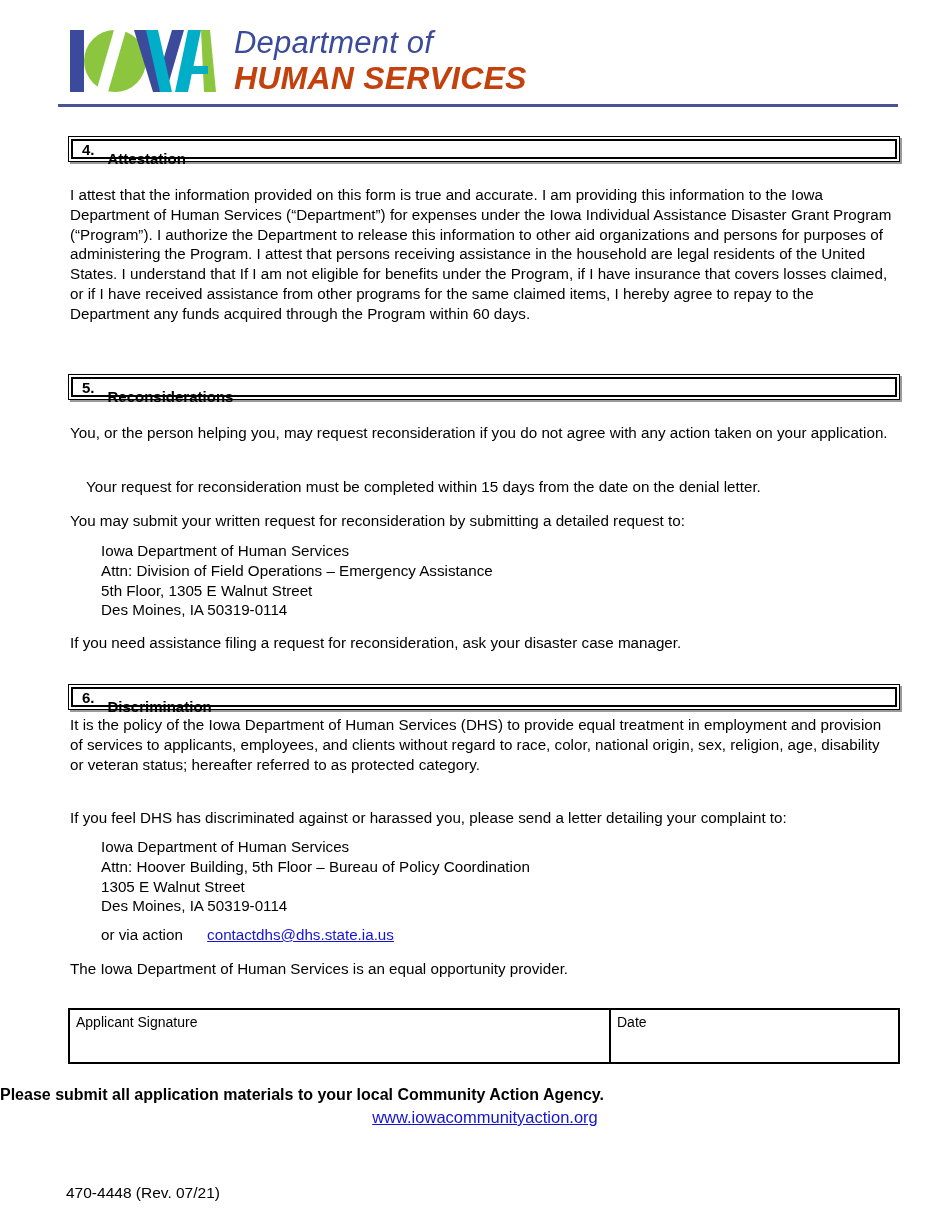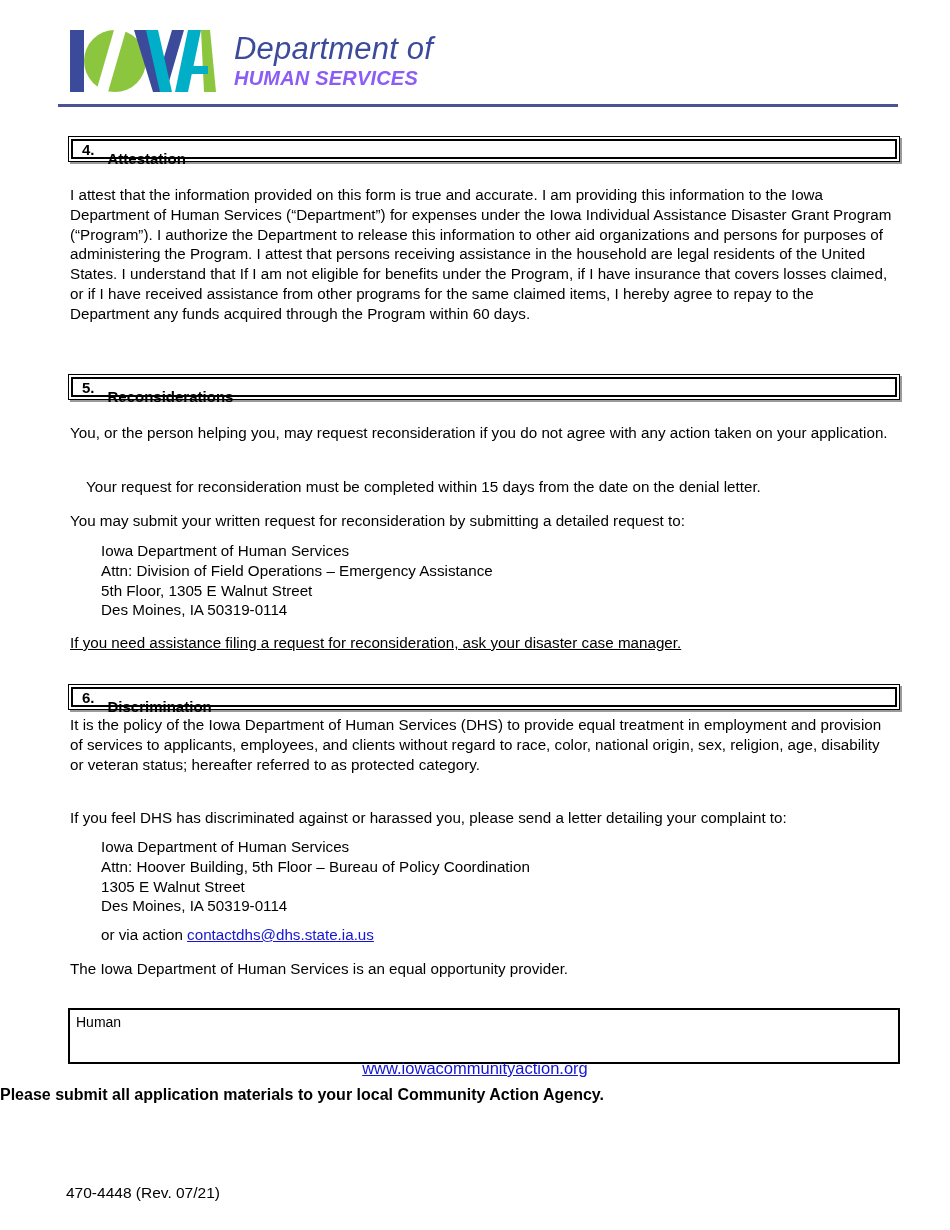"HUMAN SERVICES" .logo-line2 { color: #8b5cf6 -> #c2410c; font-size: 20px -> 32px }
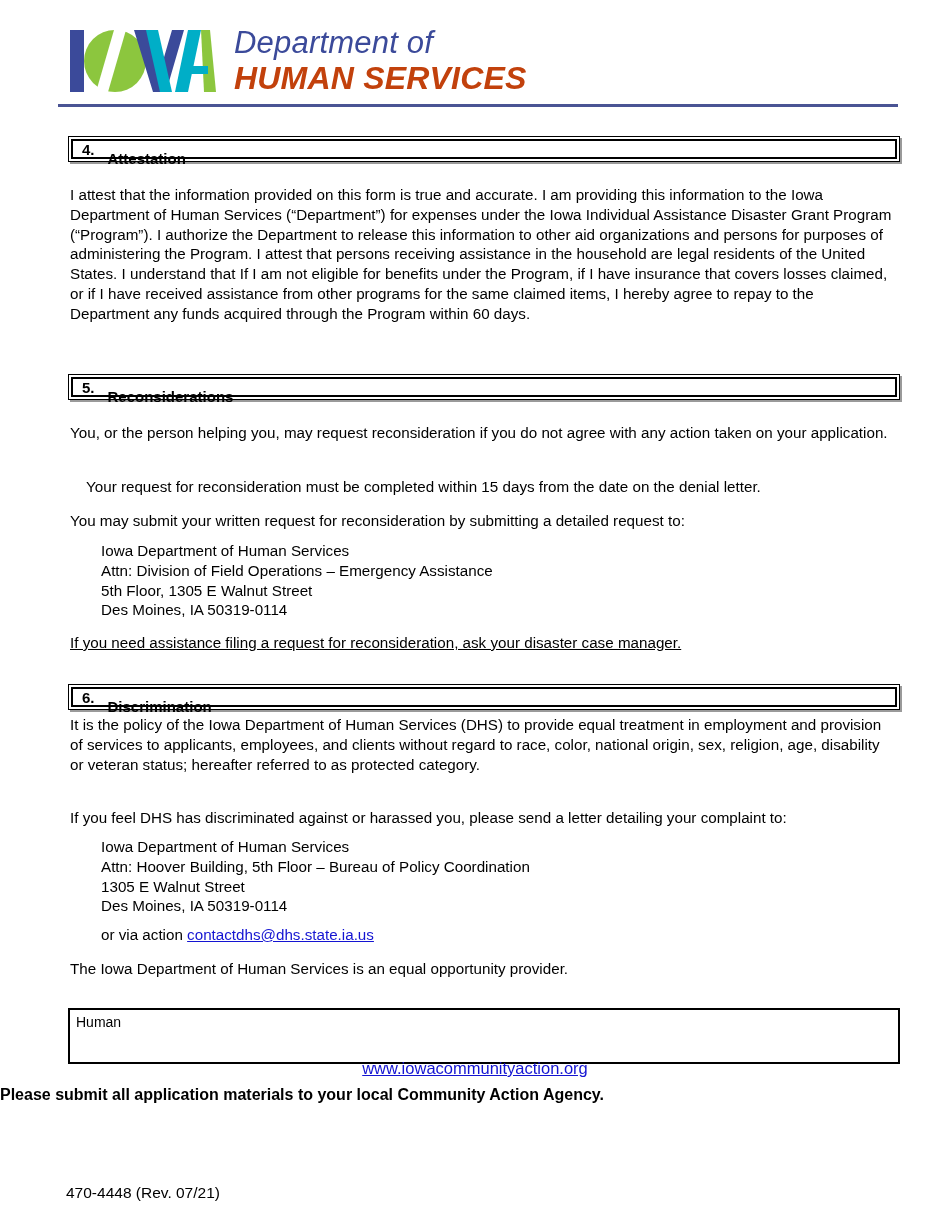"If you need assistance filing" div.para { text-decoration: underline -> none }
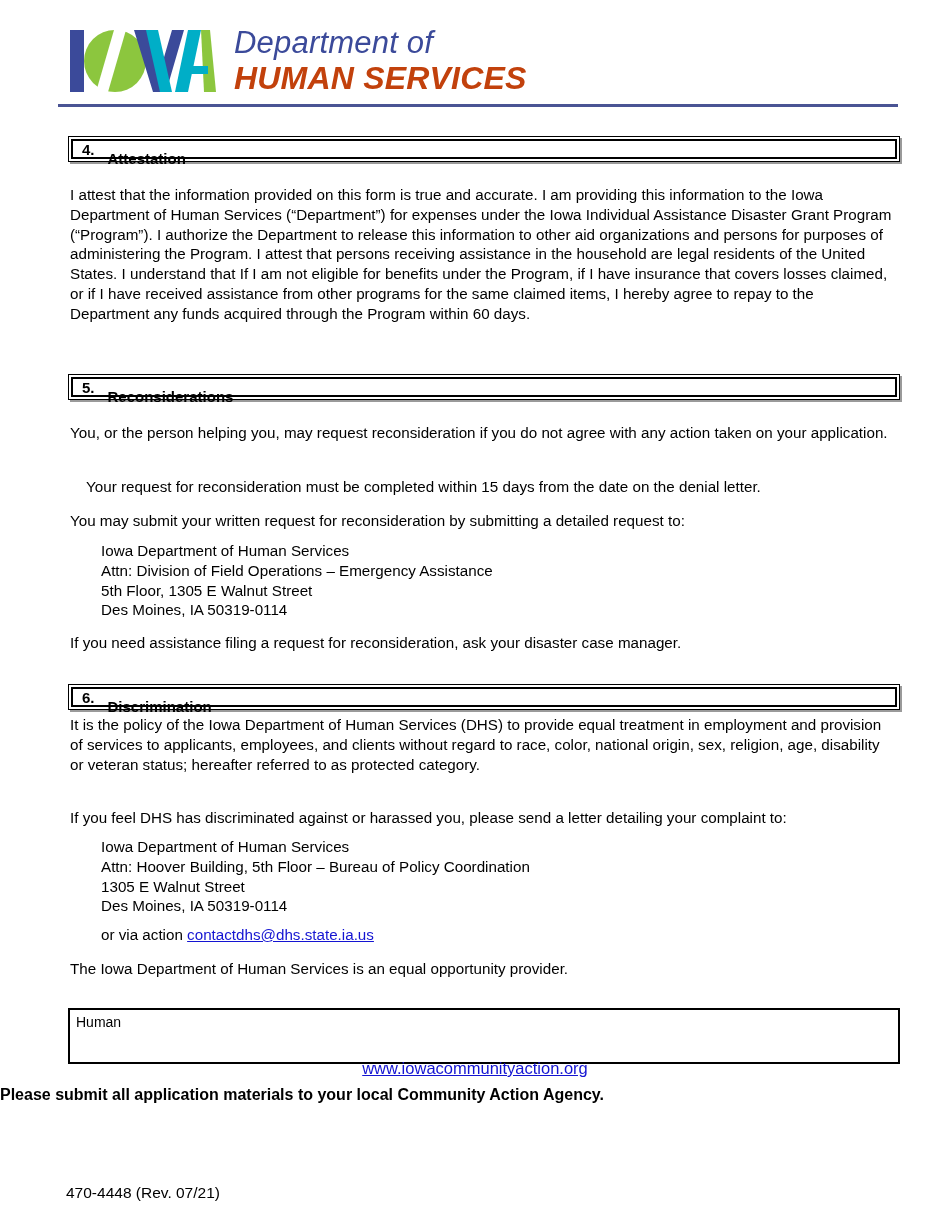"contactdhs@dhs.state.ia.us" a.link { margin-left: none -> 20px }
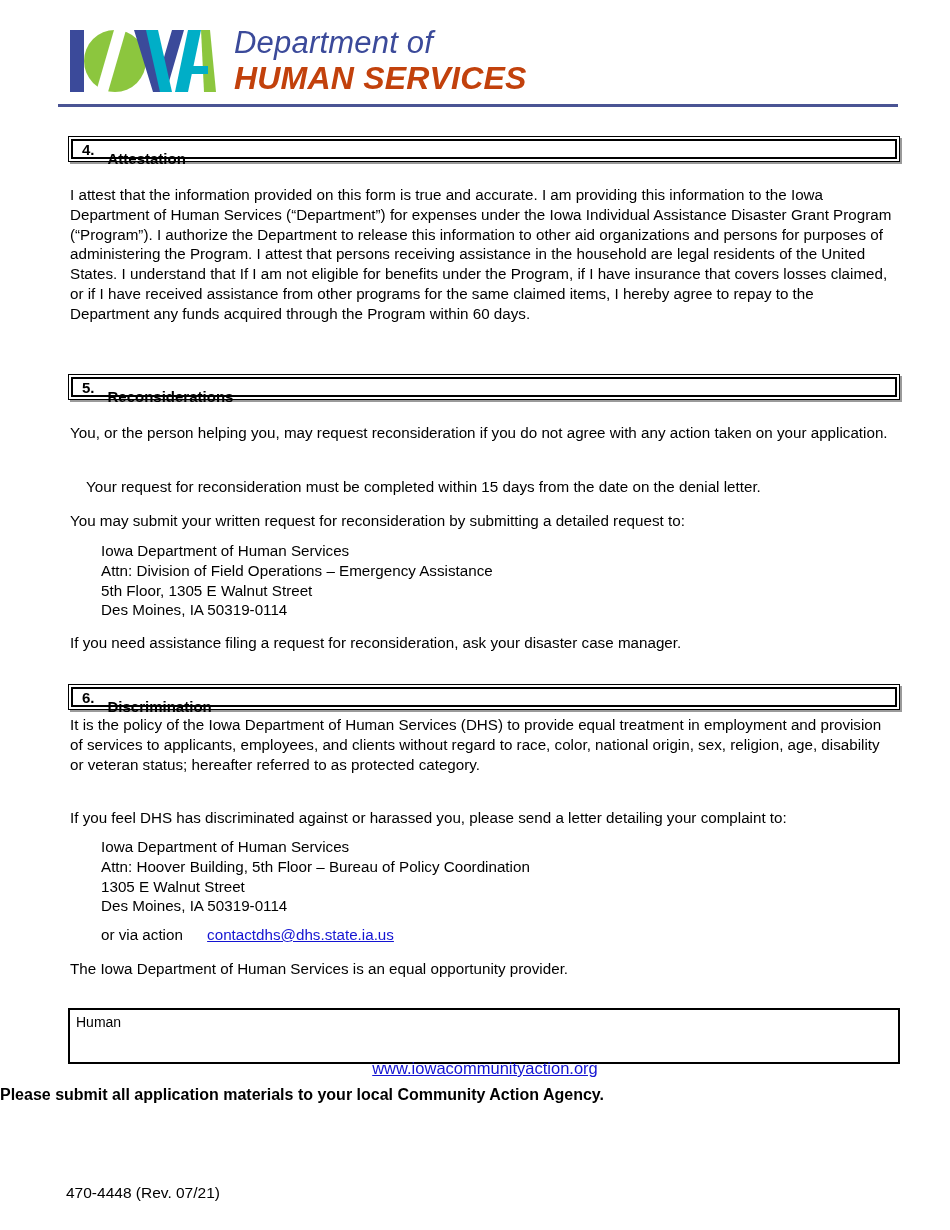"Applicant Signature" div.sig-cell { html: none -> <div> <span>Applicant Signature</span> </div> }
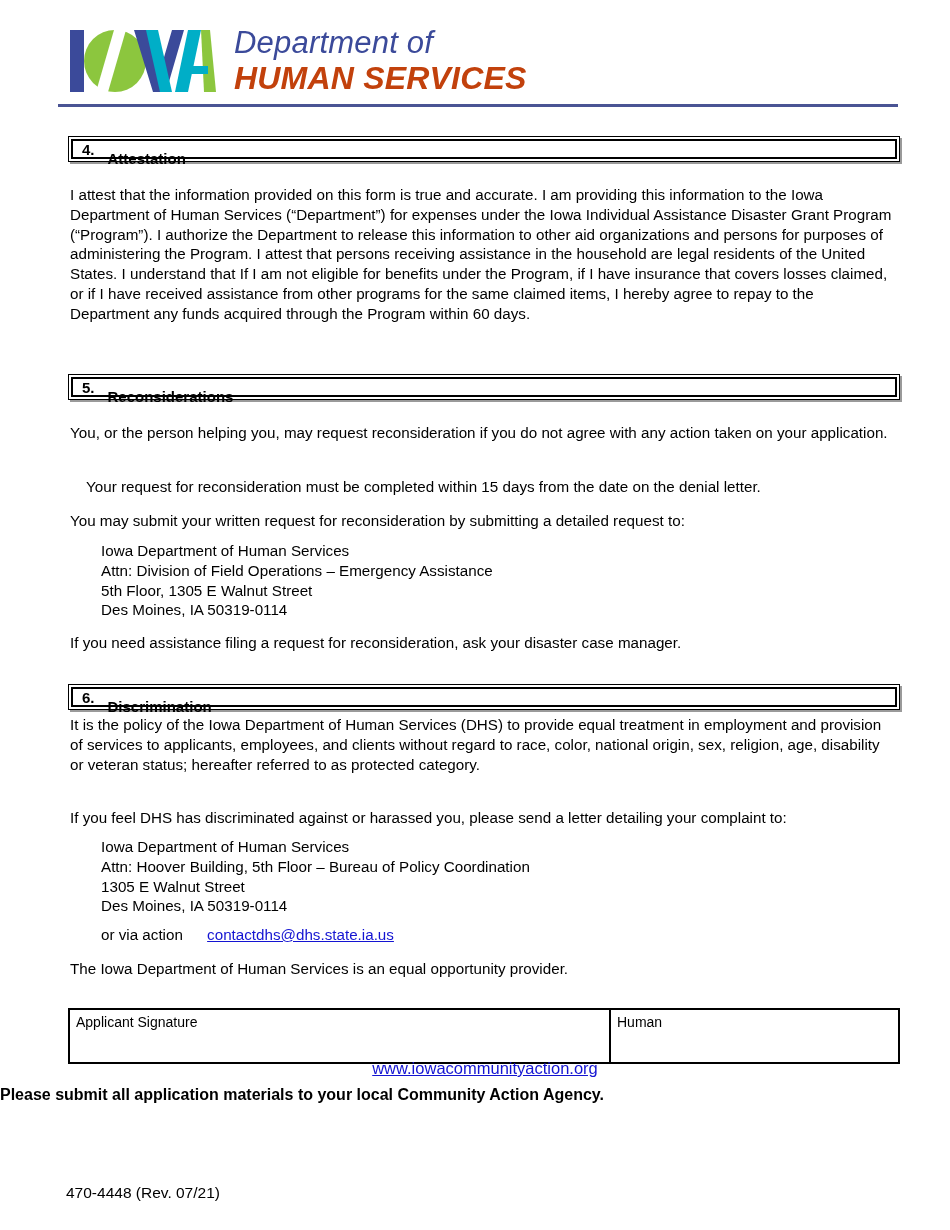"Human" span { text: Human -> Date }
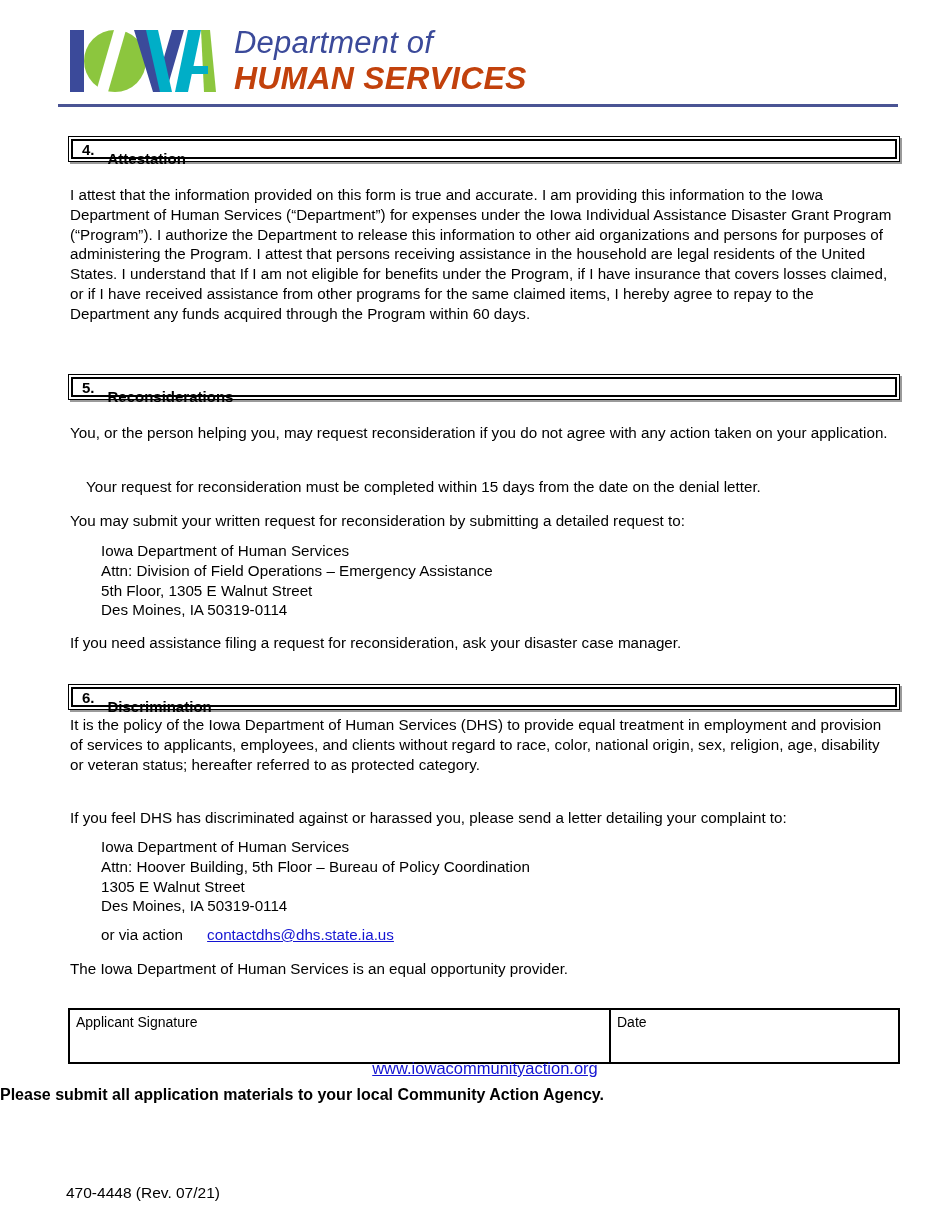"www.iowacommunityaction.org" .footer-link { top: 1059px -> 1108px }
